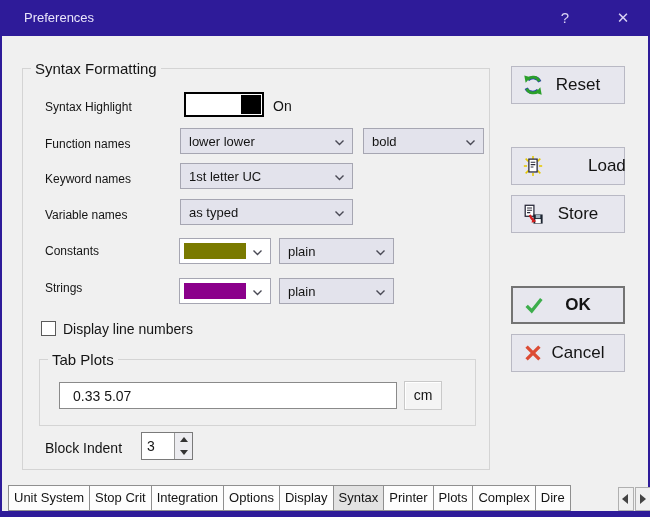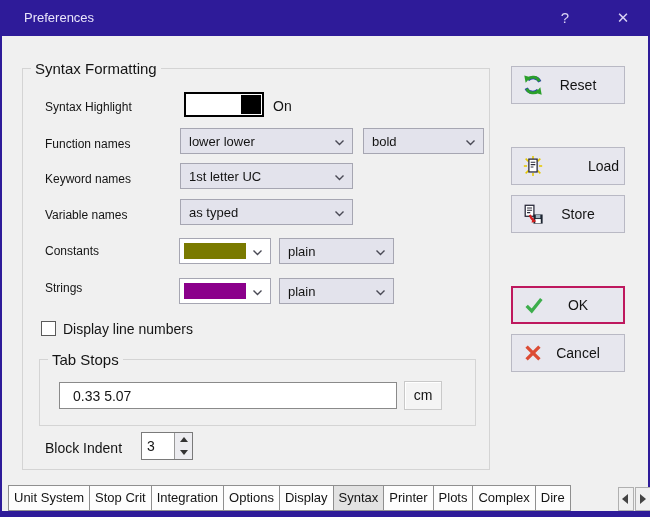"Reset" .btn .lbl { font-size: 14px -> 17px }
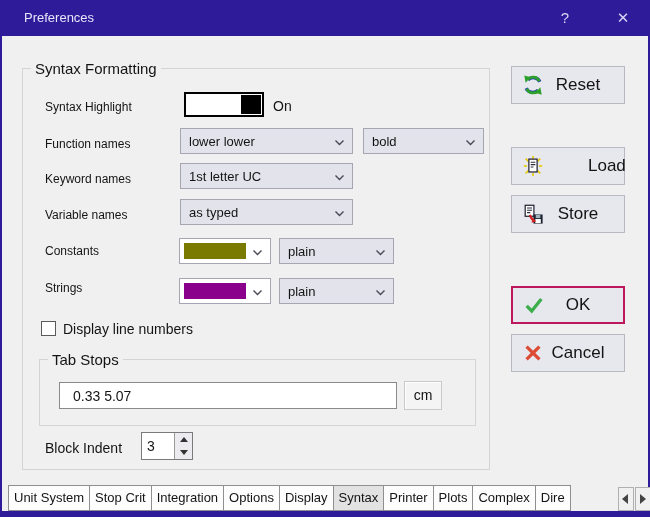"OK" .btn-ok { border: 2px solid #be185d -> 2px solid #737373; font-weight: none -> bold }
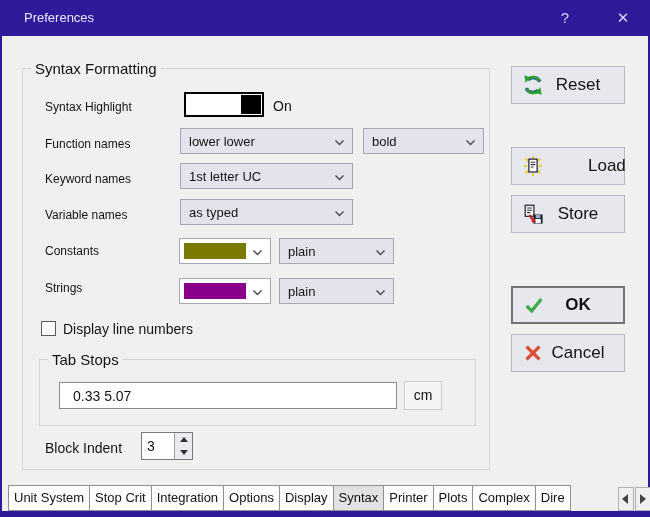"Tab Stops" span.group-label { text: Stops -> Plots }
